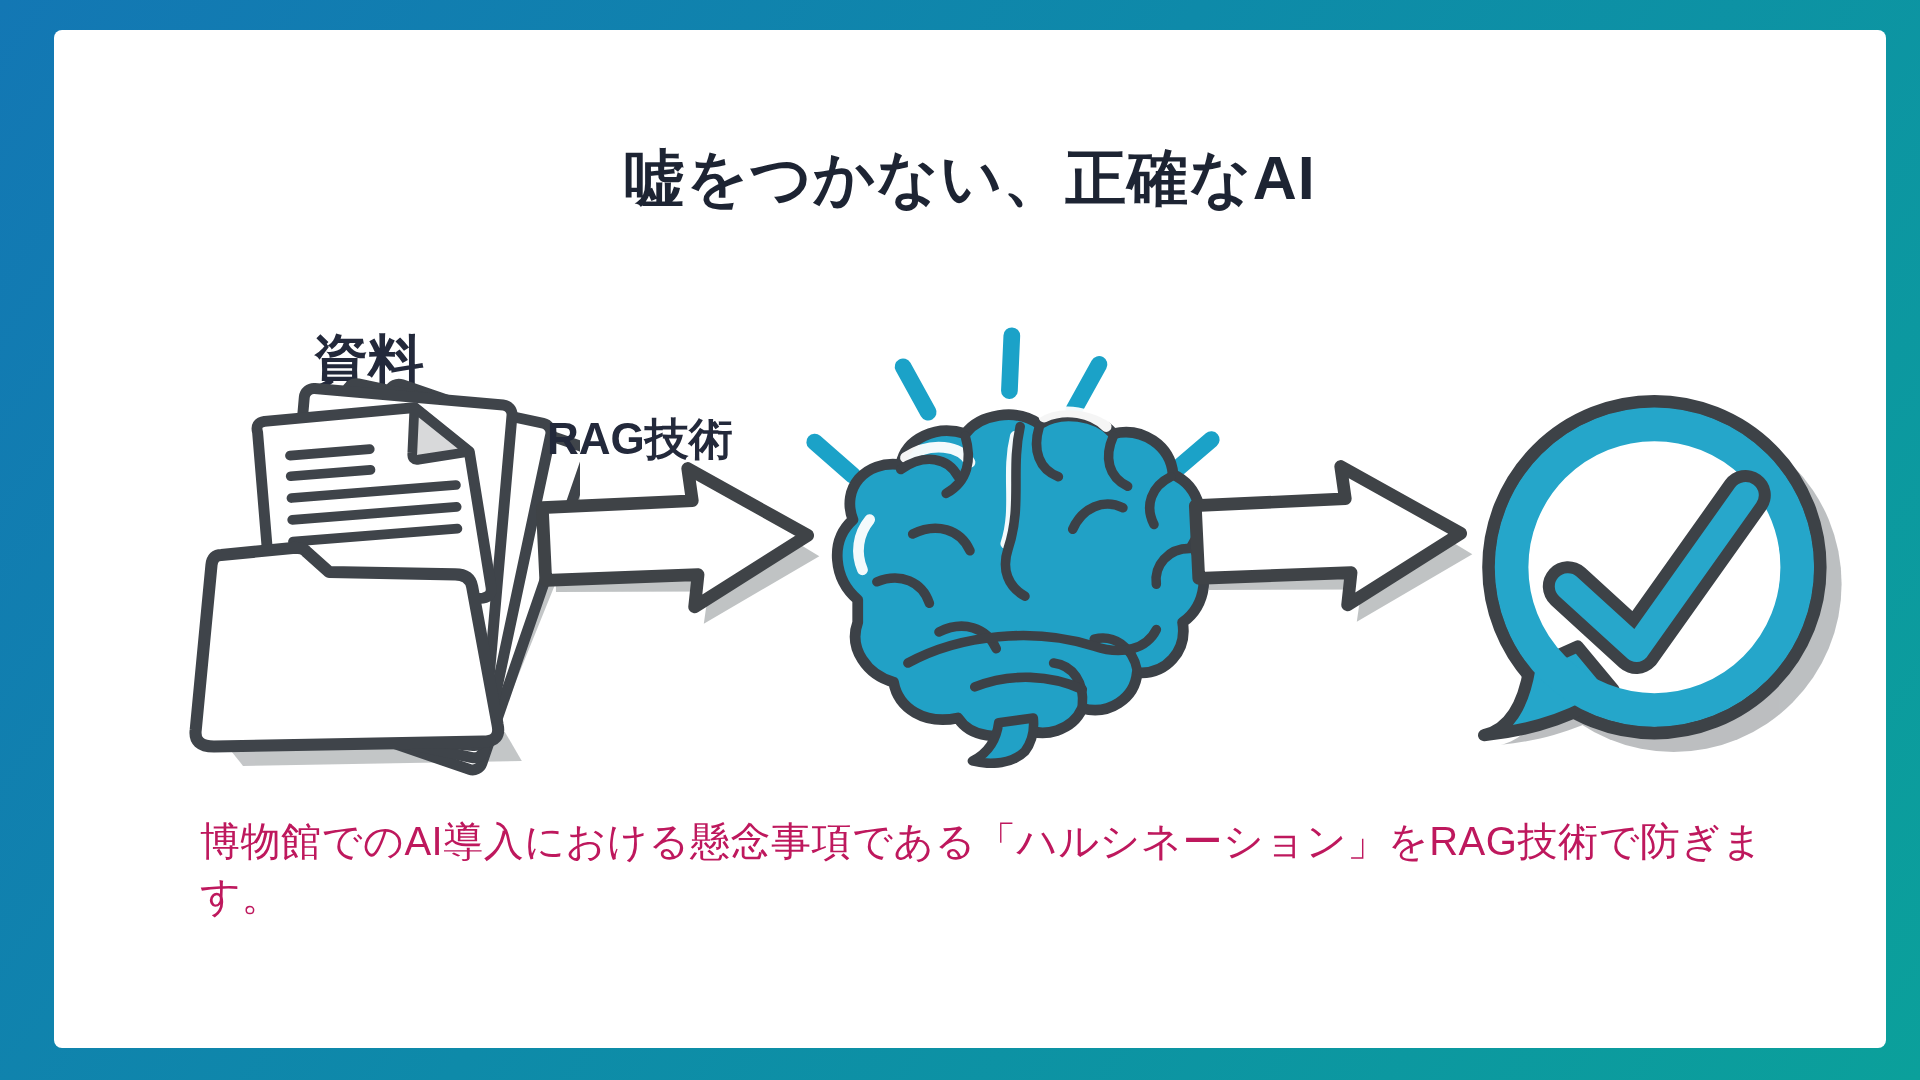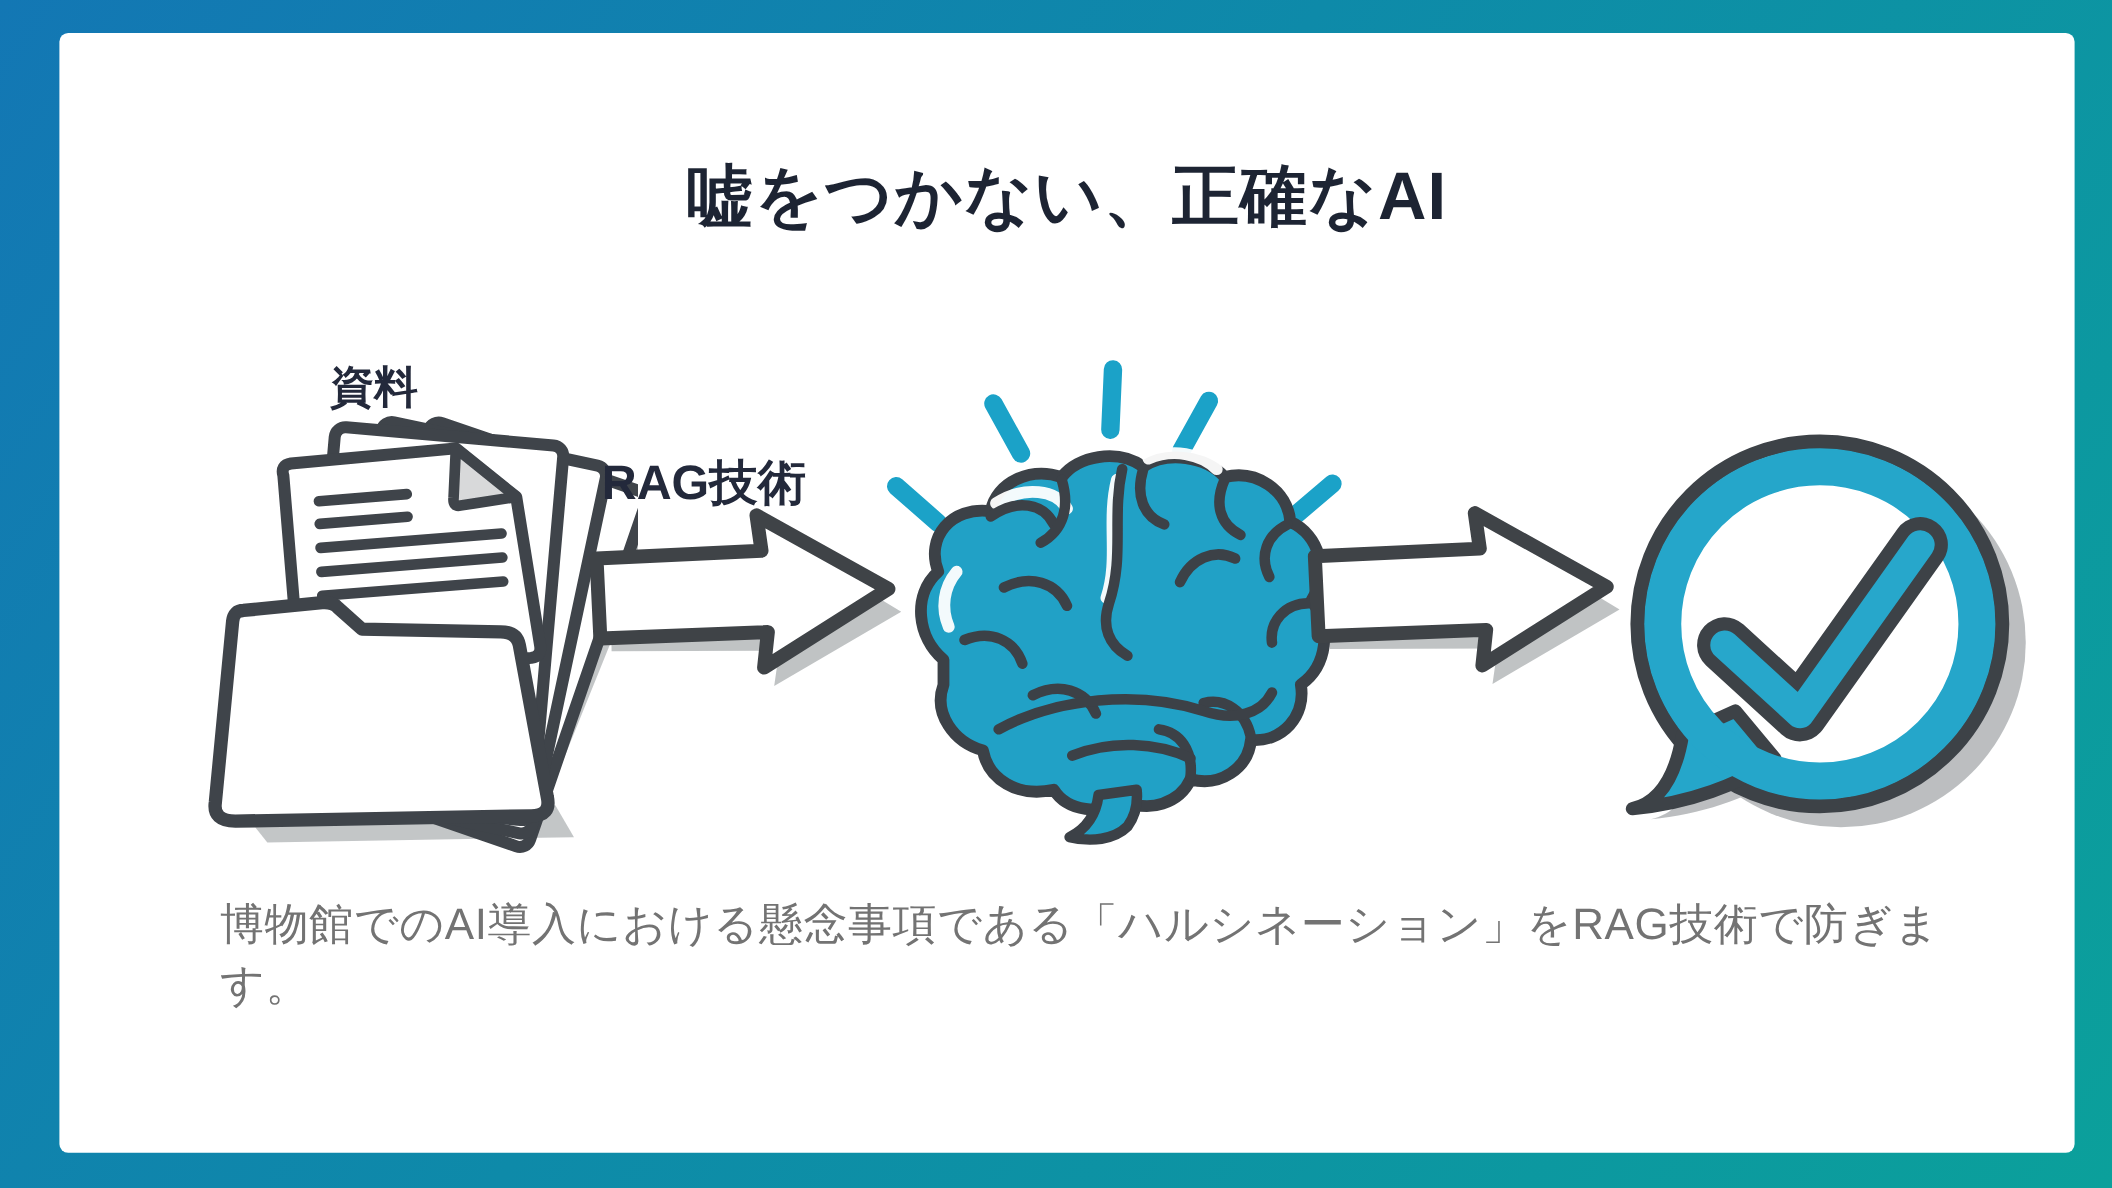"資料" .label-source { font-size: 40px -> 56px; left: 246px -> 258px }
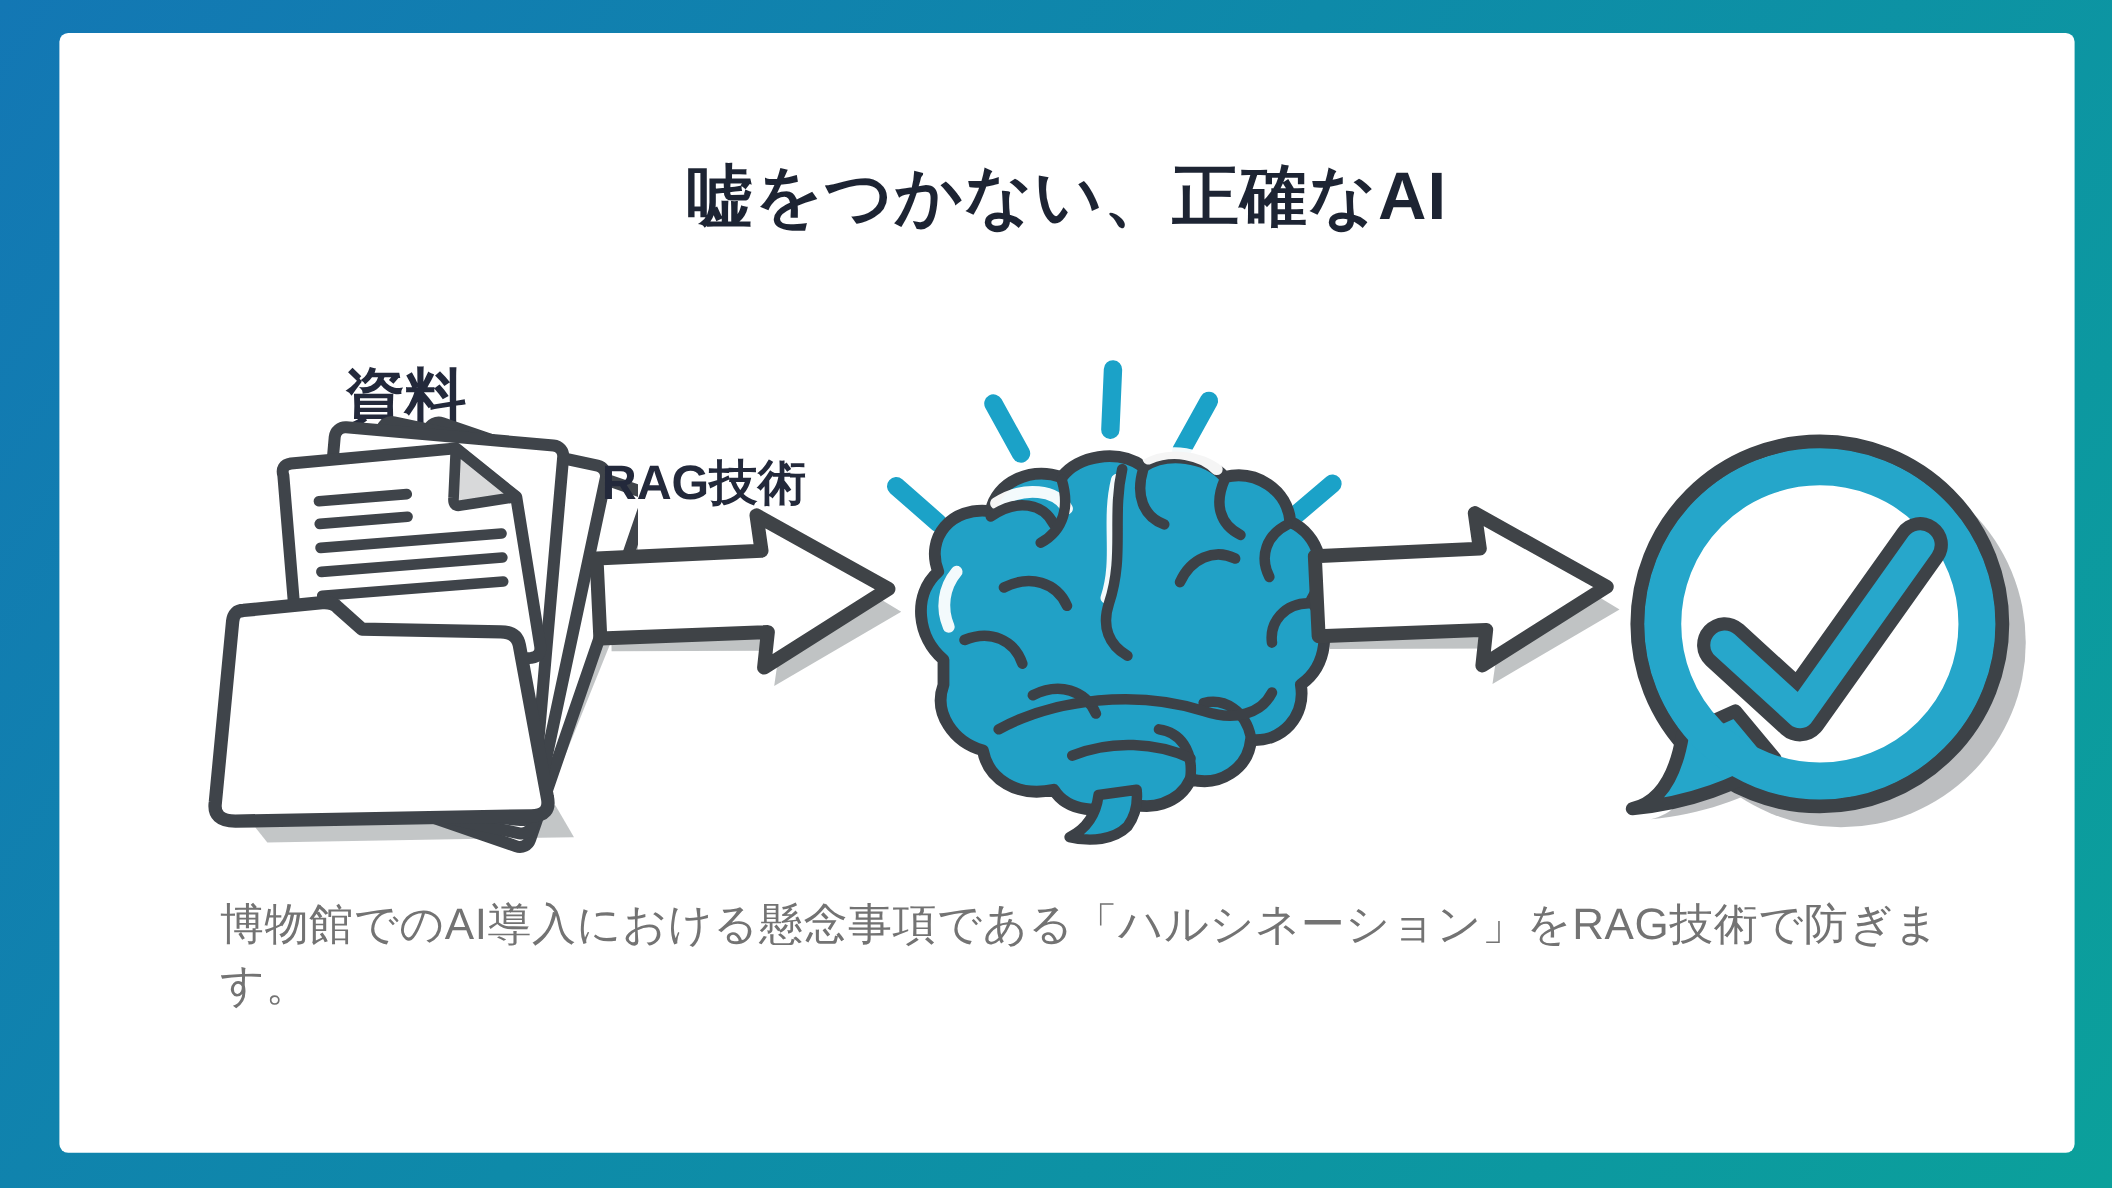"博物館でのAI導入における懸念事項である「ハルシネーション」をRAG技術で防ぎま" .slide-desc { color: #737373 -> #be185d }
